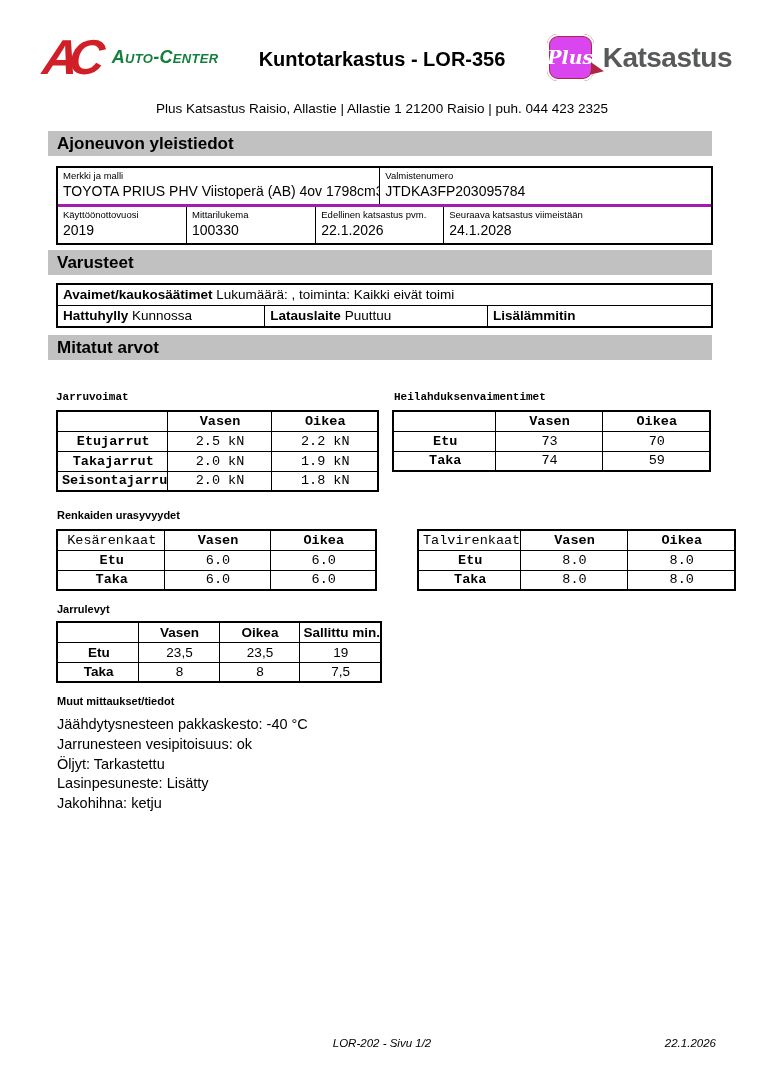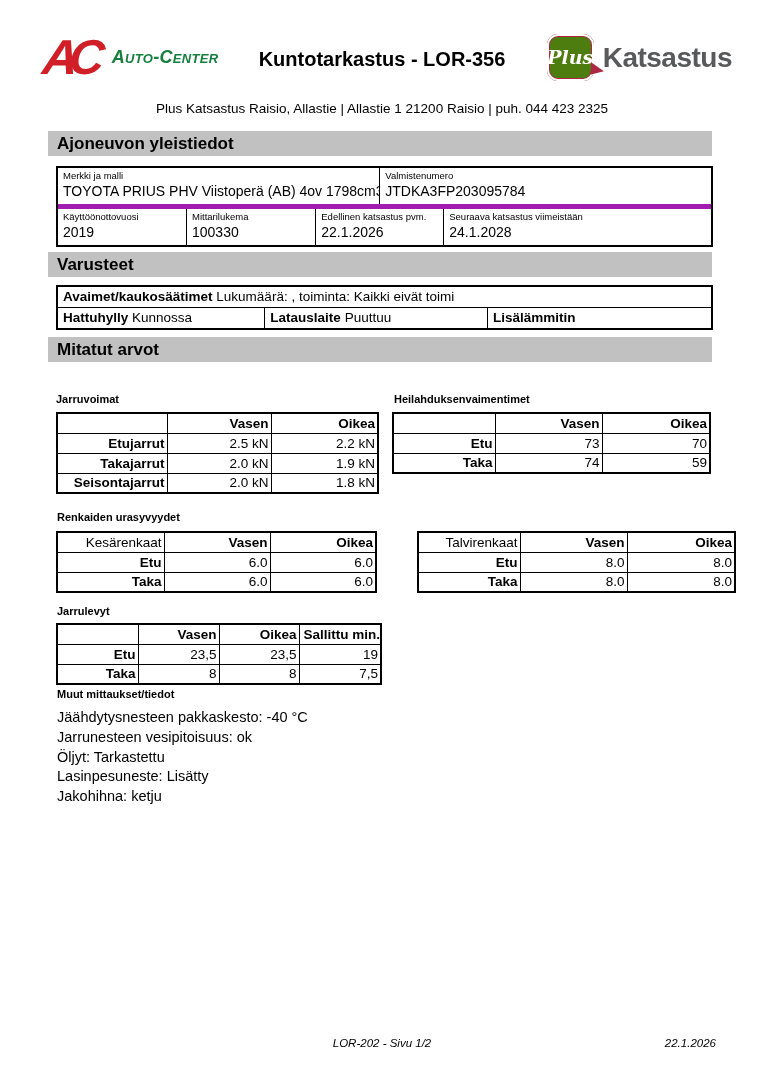"Plus" .plus-box { background: #4d7c0f -> #d946ef }
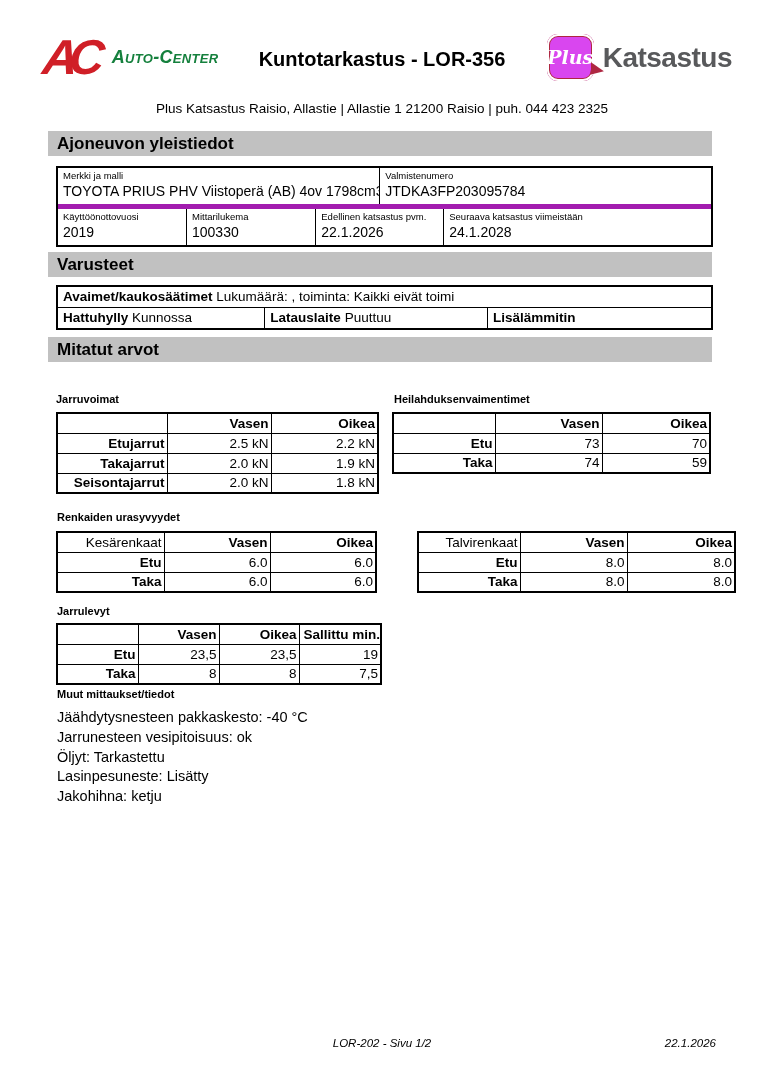"Käyttöönottovuosi" .irow { border-top: 5px solid #a21caf -> 3px solid #a21caf }
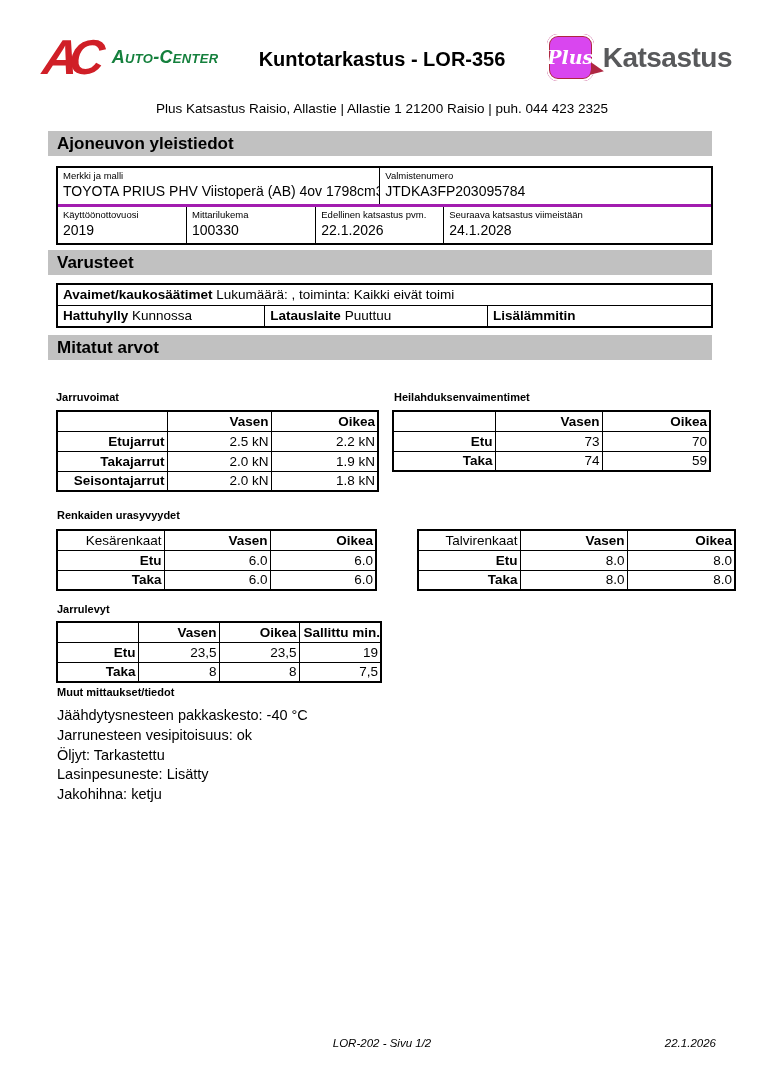"Jarruvoimat" .tables-flex { font-family: none -> Liberation Mono, monospace }
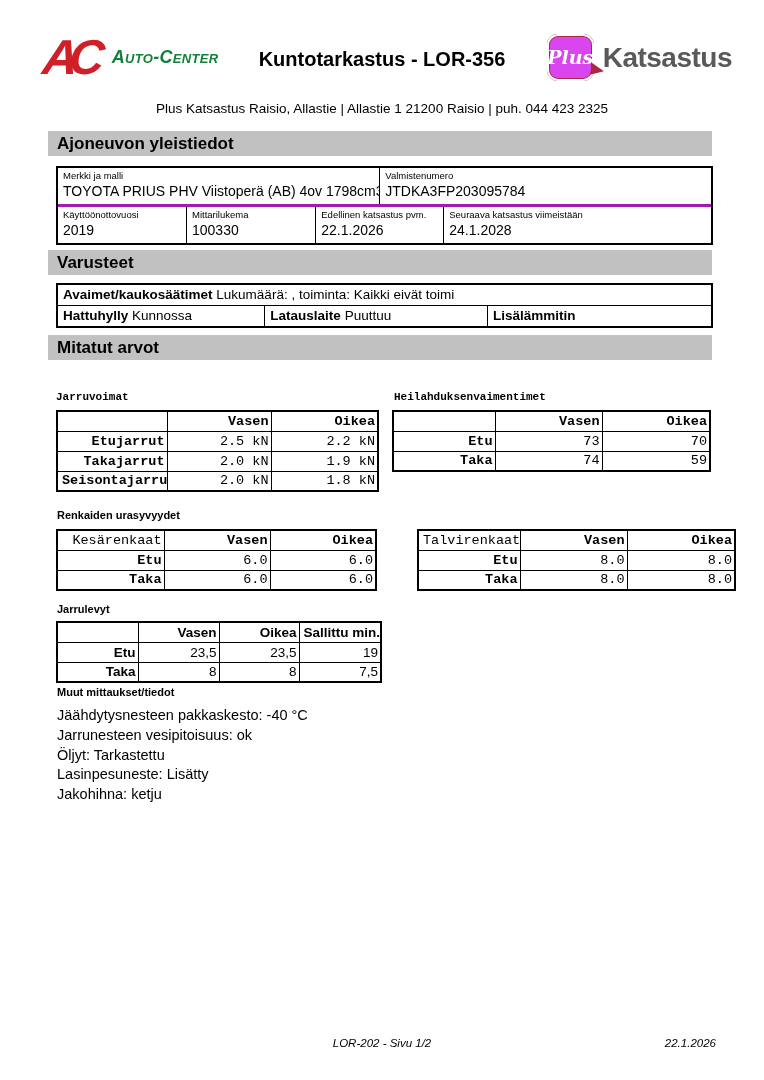"Vasen" .mtable th, .mtable td { text-align: right -> center }
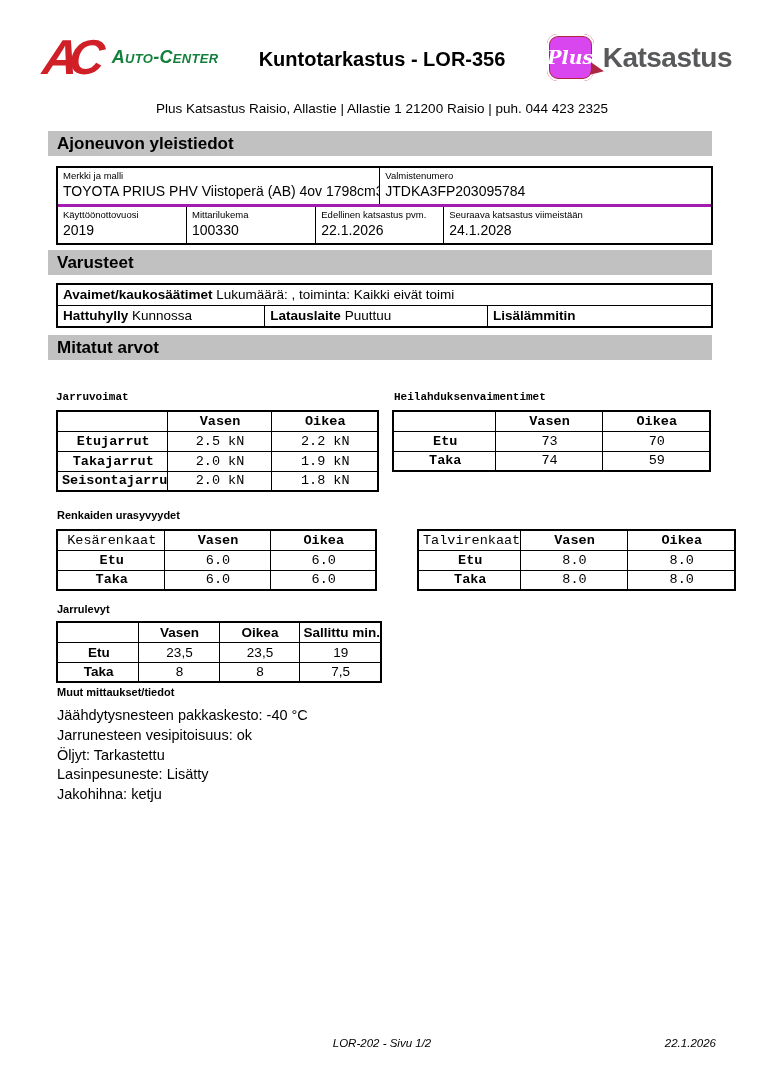"Muut mittaukset/tiedot" .cap4 { margin-top: 3px -> 12px }
